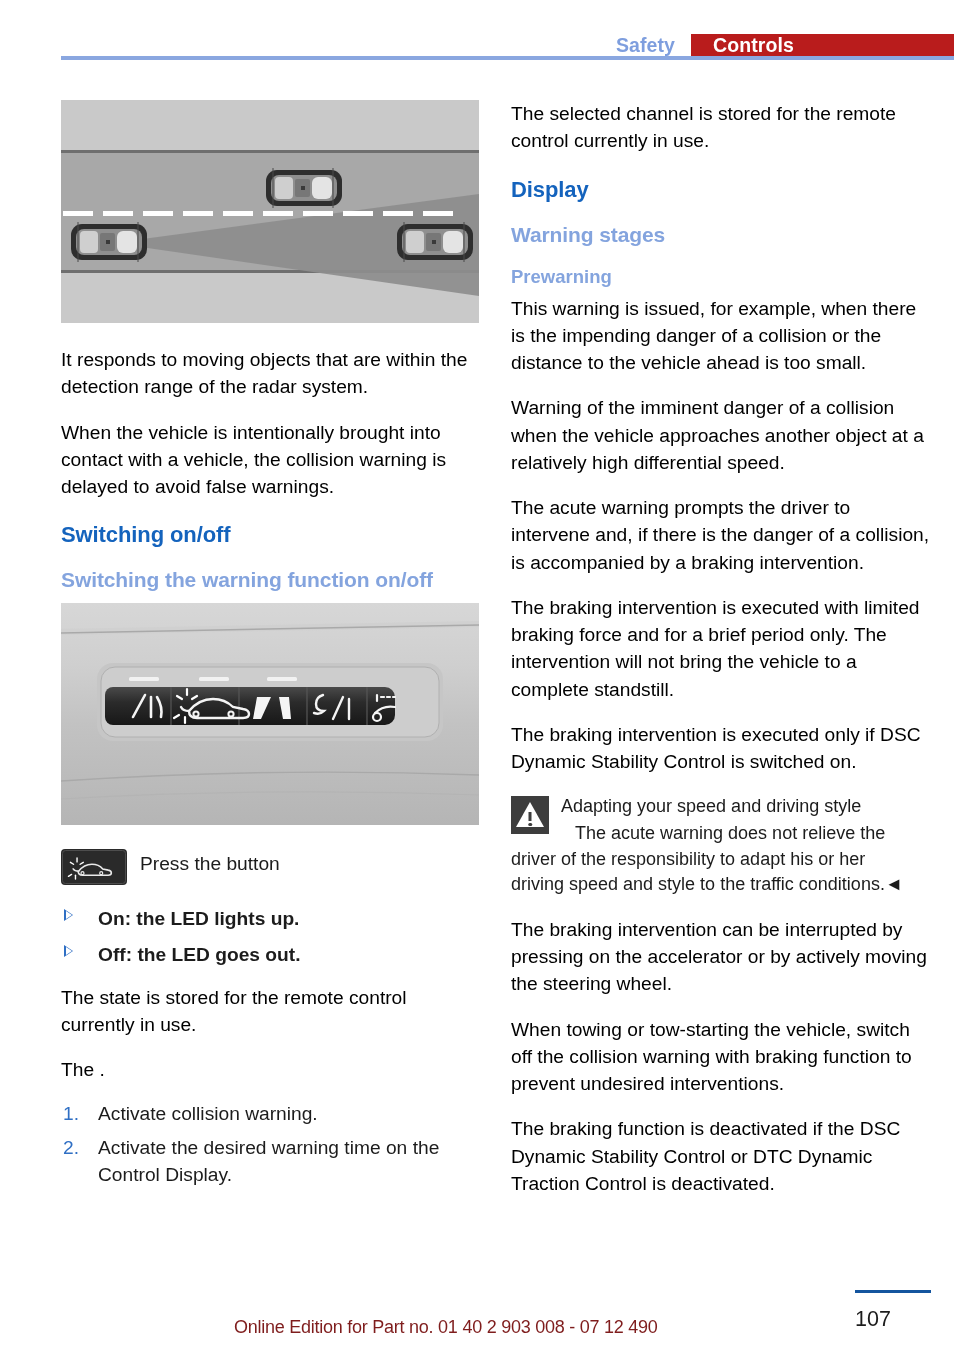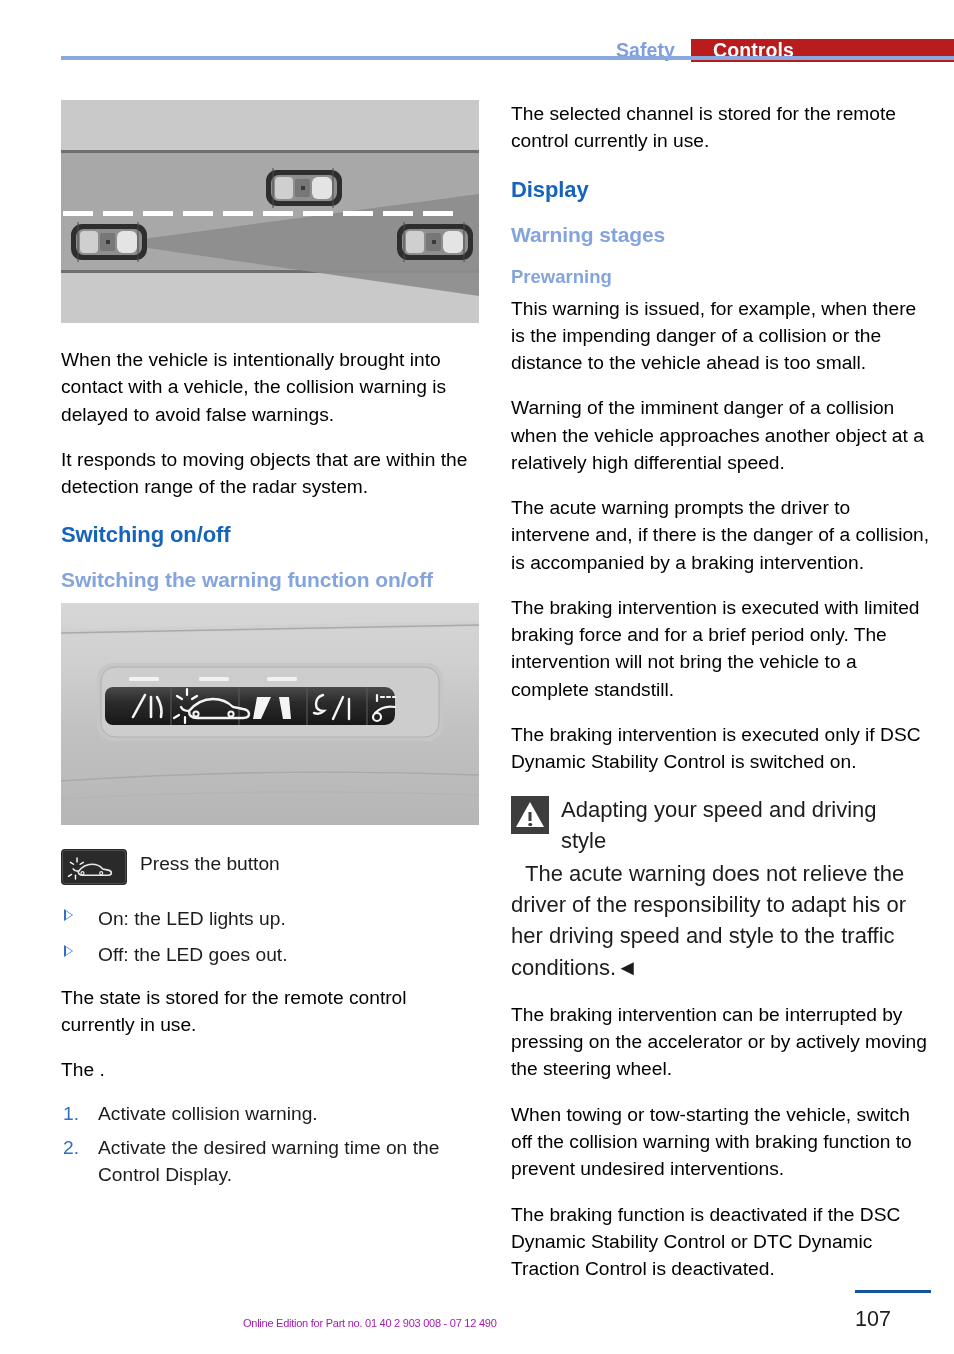"Safety" .header-tabs { align-items: flex-end -> center }
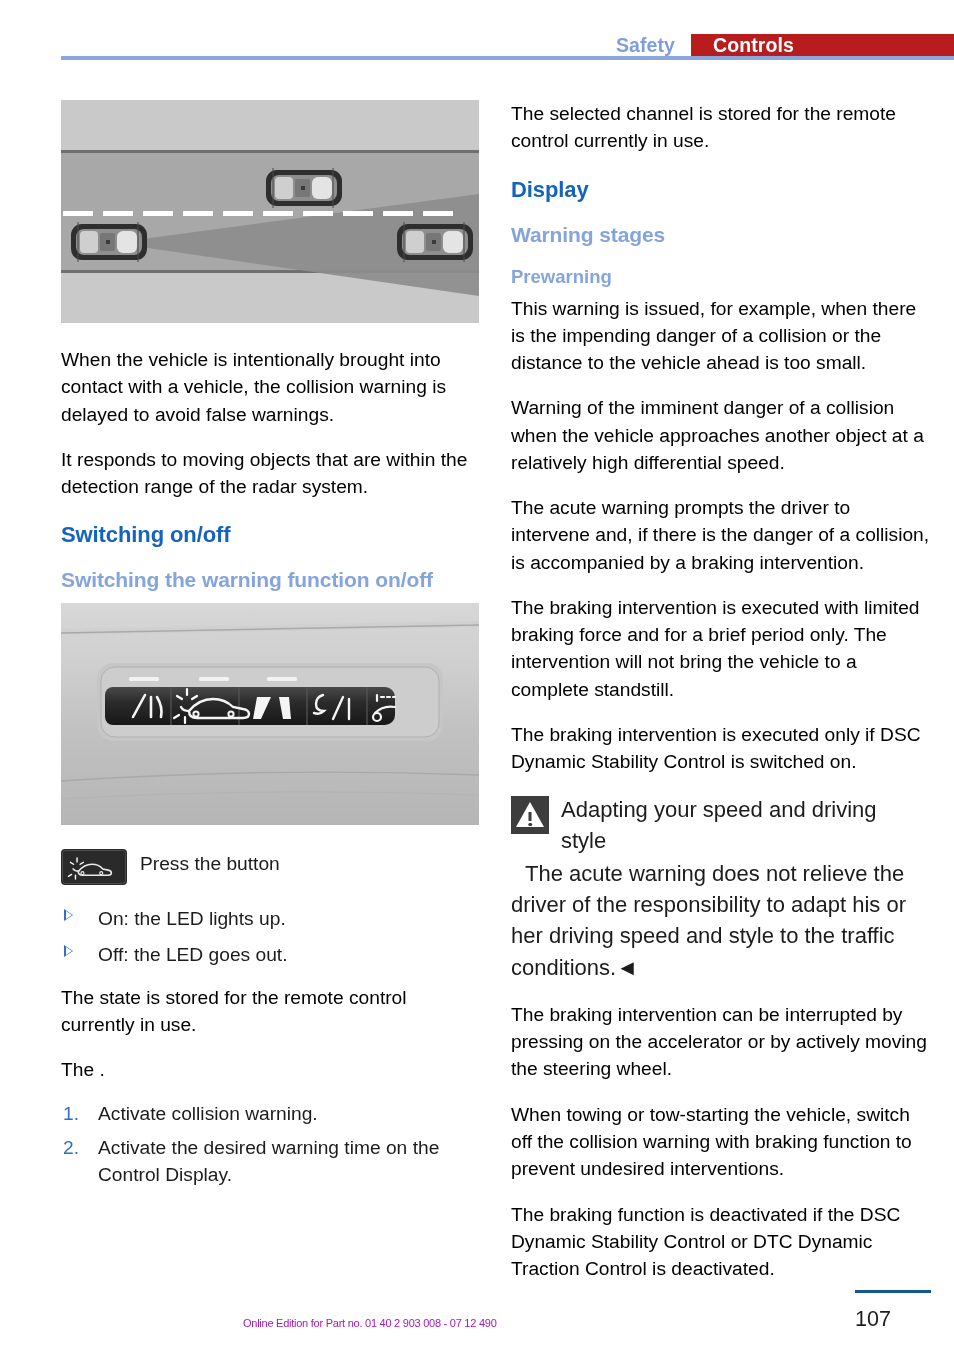"When the vehicle is intentionally" p { order: before "It responds to moving objects" -> after "It responds to moving objects" }
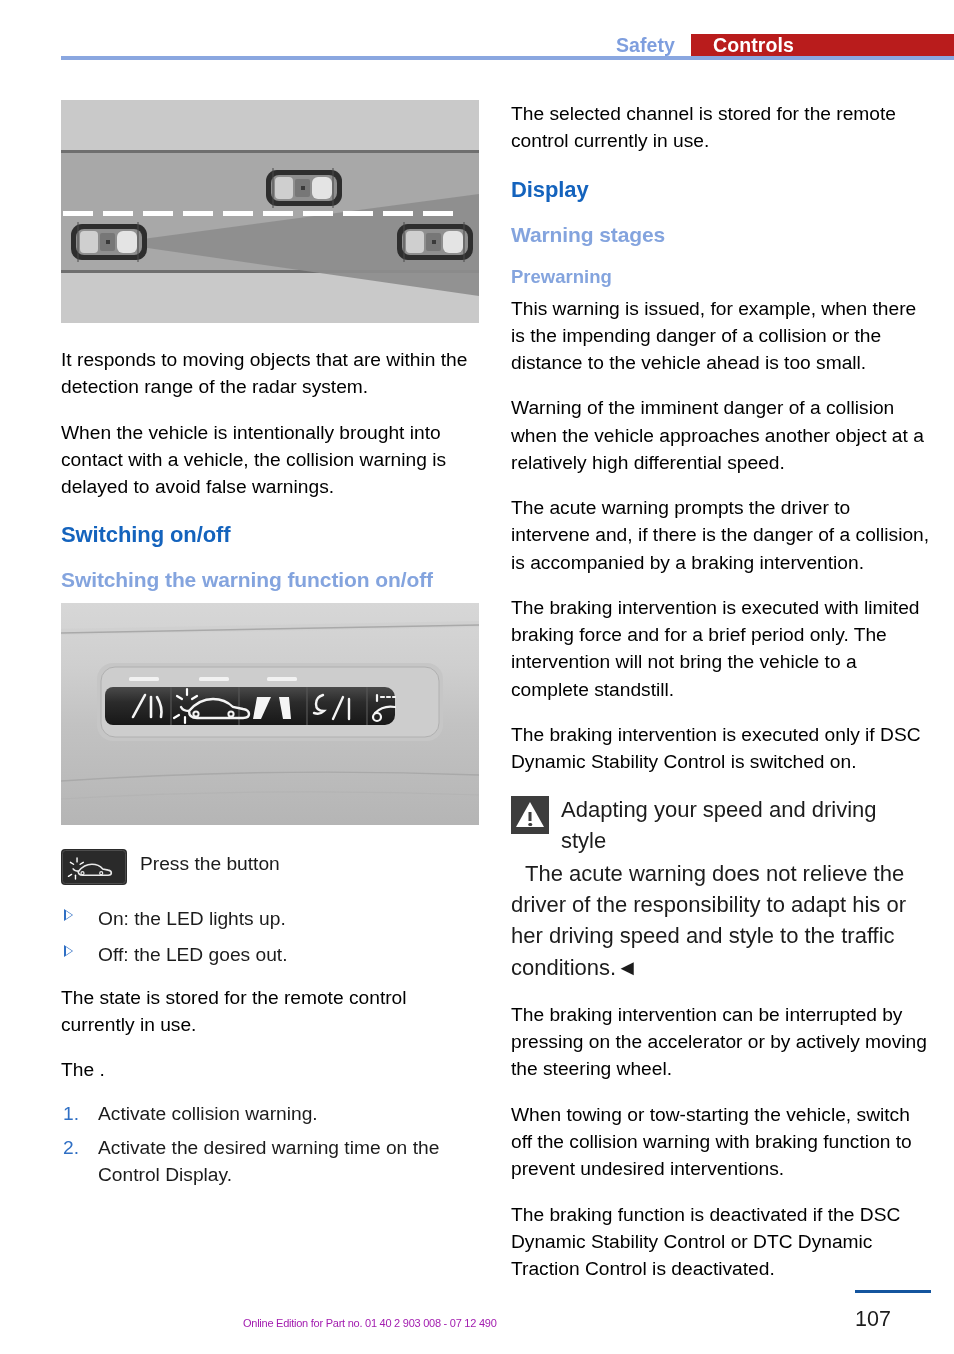"Adapting your speed and driving" .warn-block { font-size: 22px -> 18px }
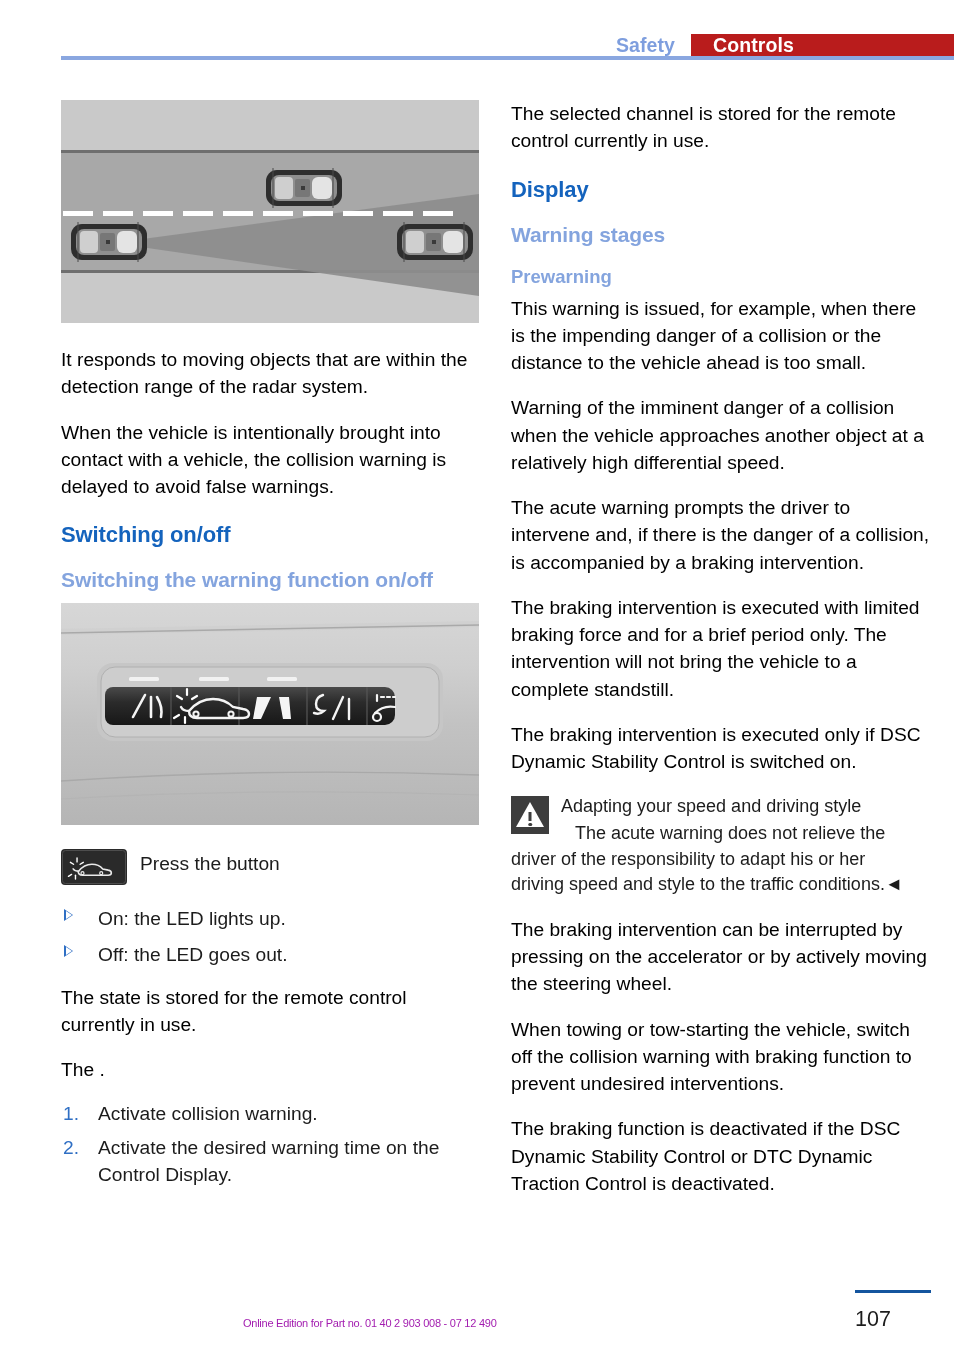"On: the LED lights up." ul.tri li { font-weight: none -> bold }
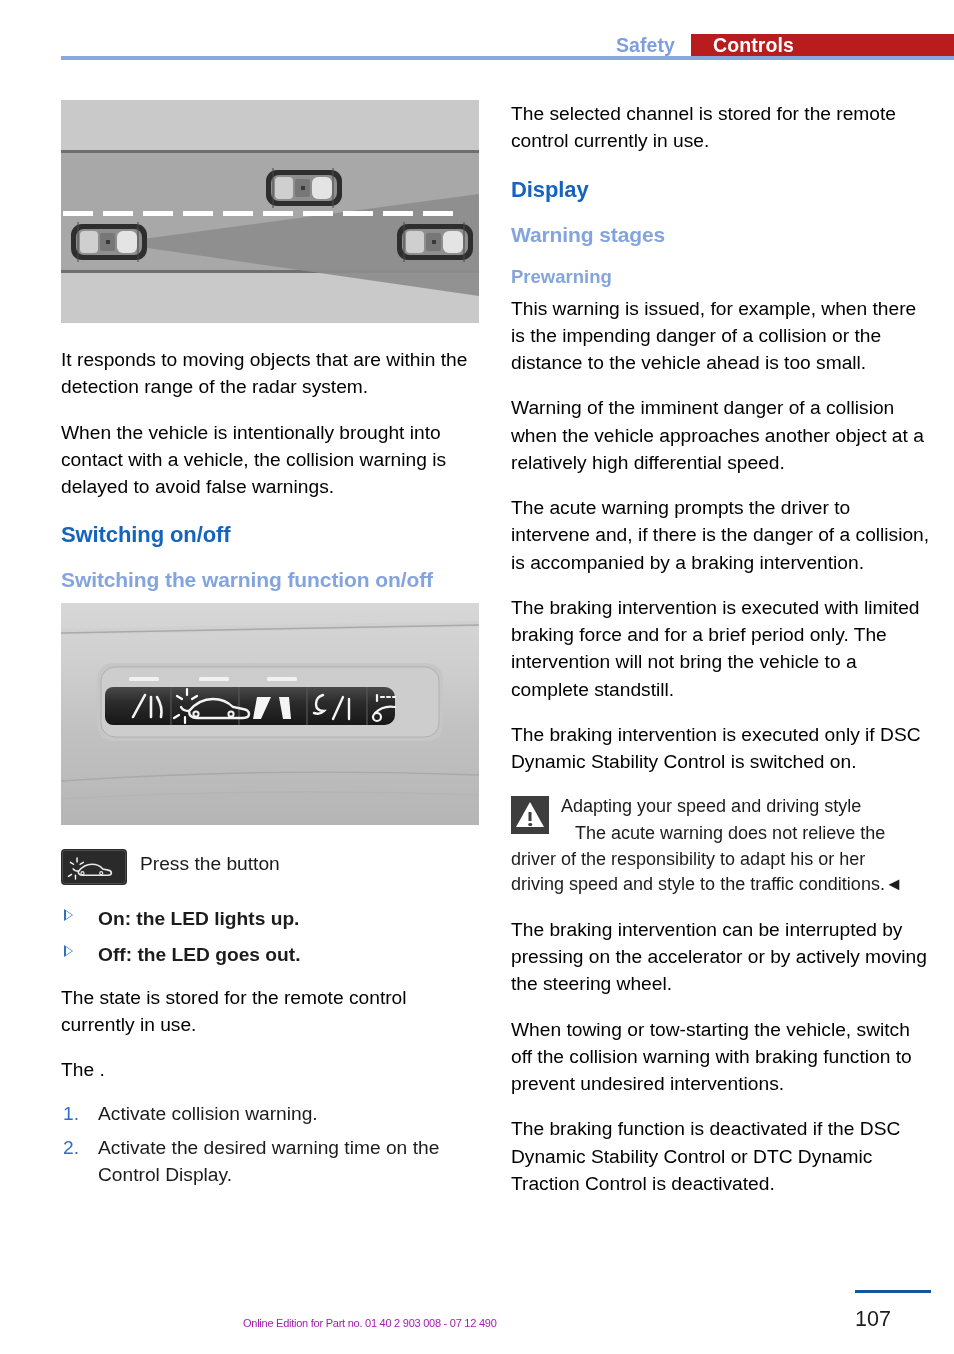"Online Edition for Part no." .footer-note { color: #a21caf -> #7f1d1d; font-size: 11px -> 18px; left: 243px -> 234px }
